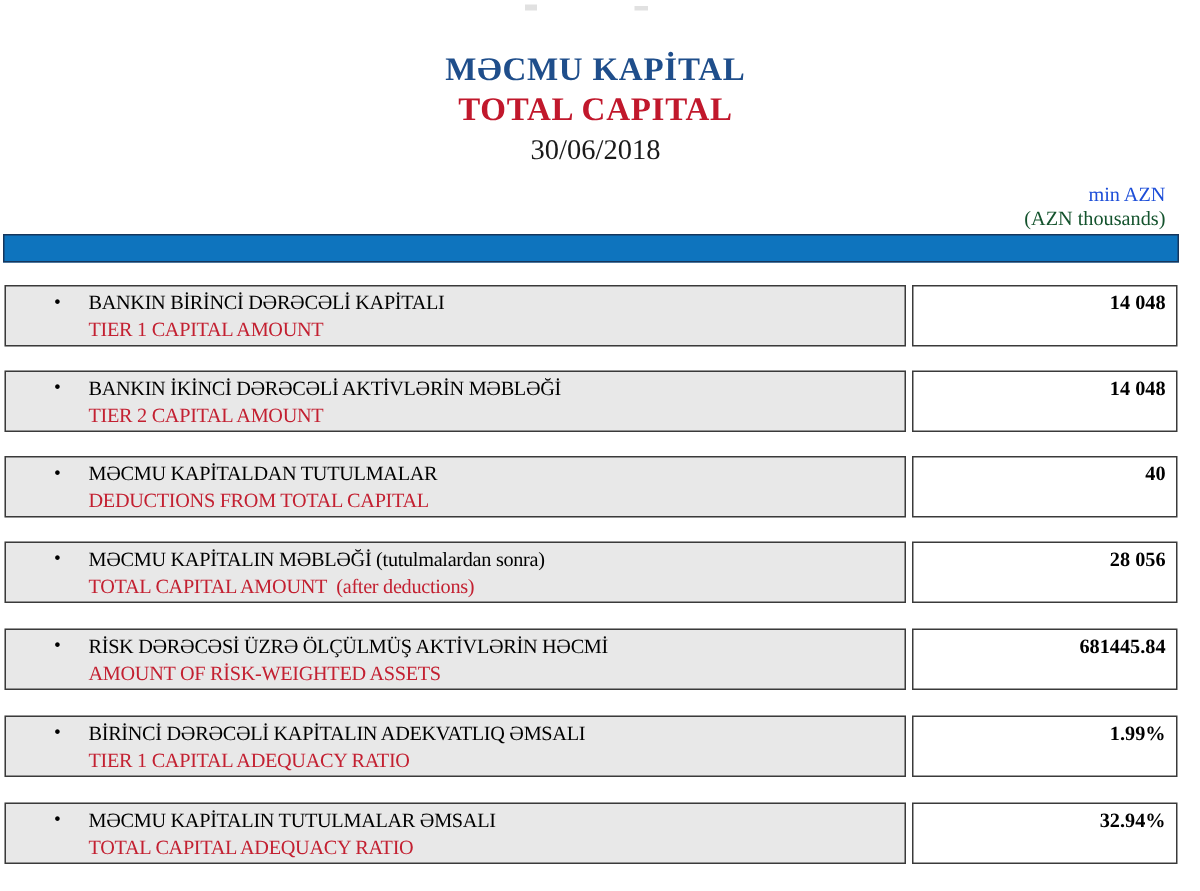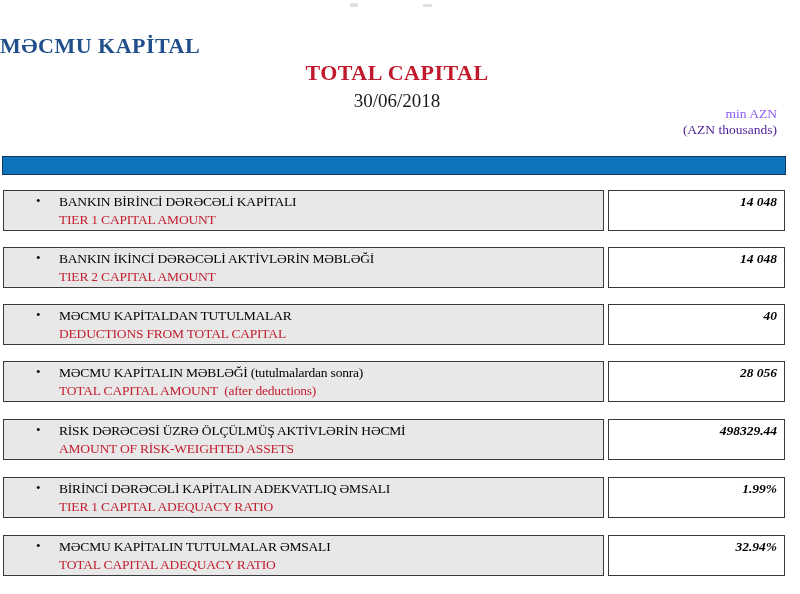"MƏCMU KAPİTAL" .title-az { text-align: none -> center }
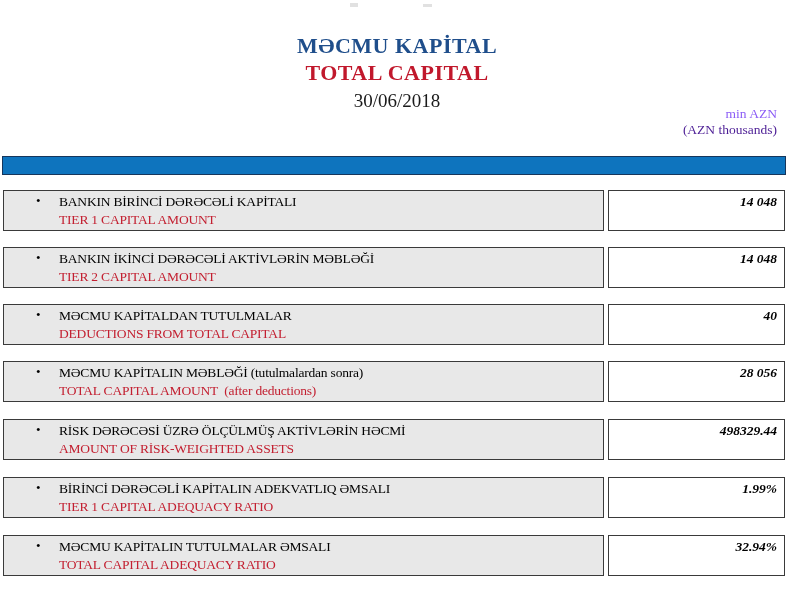"min AZN" .unit-az { color: #8b5cf6 -> #1d4ed8; margin-top: none -> 16px }
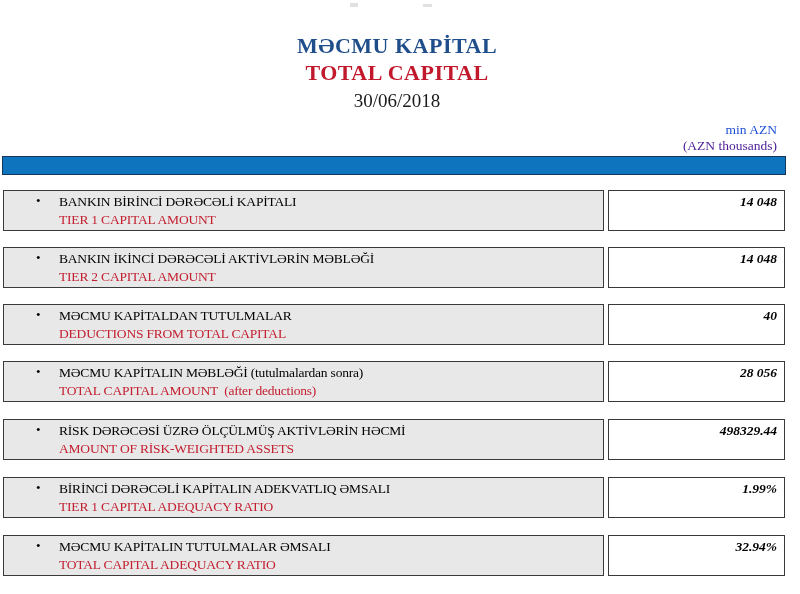"(AZN thousands)" .unit-en { color: #4c1d95 -> #14532d }
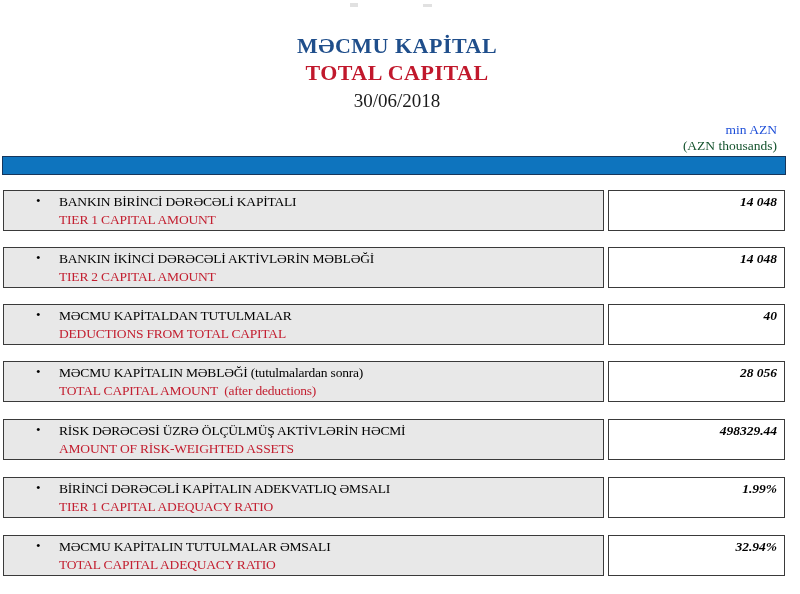"14 048" .value-cell { font-style: italic -> none }
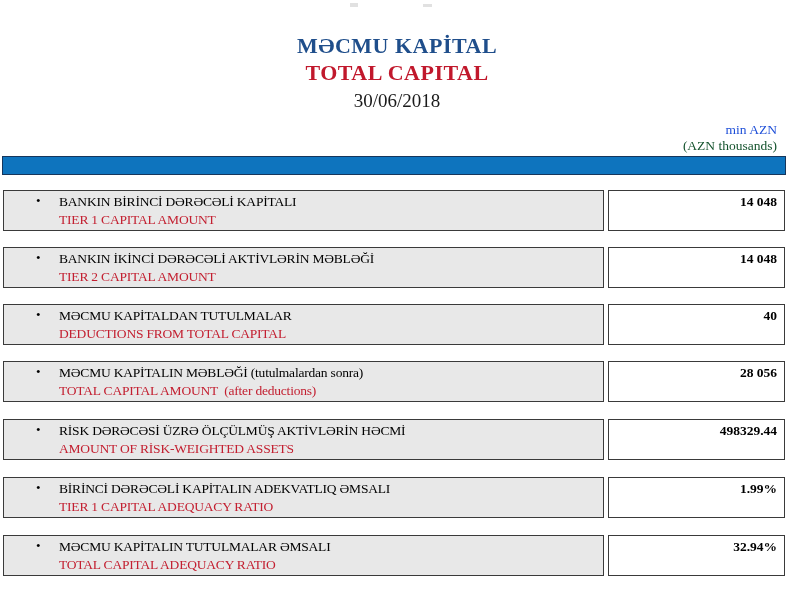"498329.44" span.value { text: 498329.44 -> 681445.84 }
